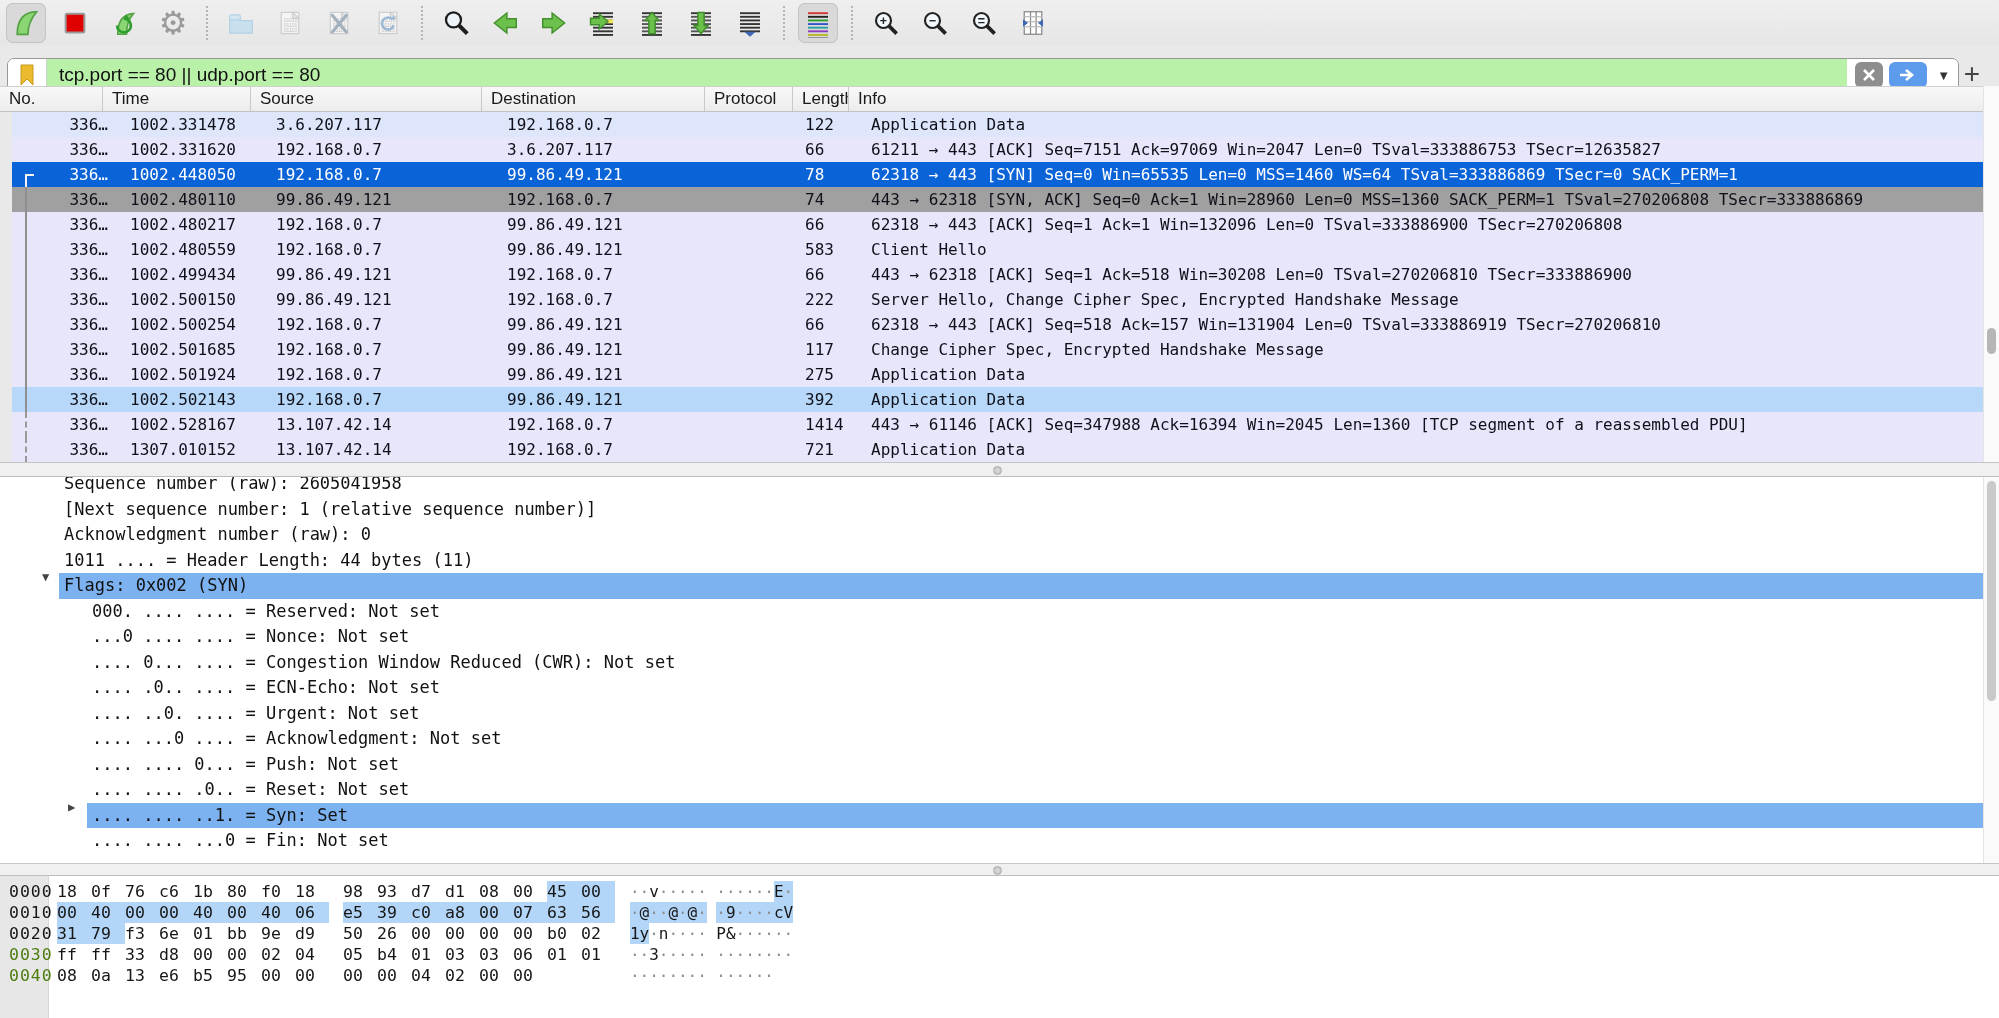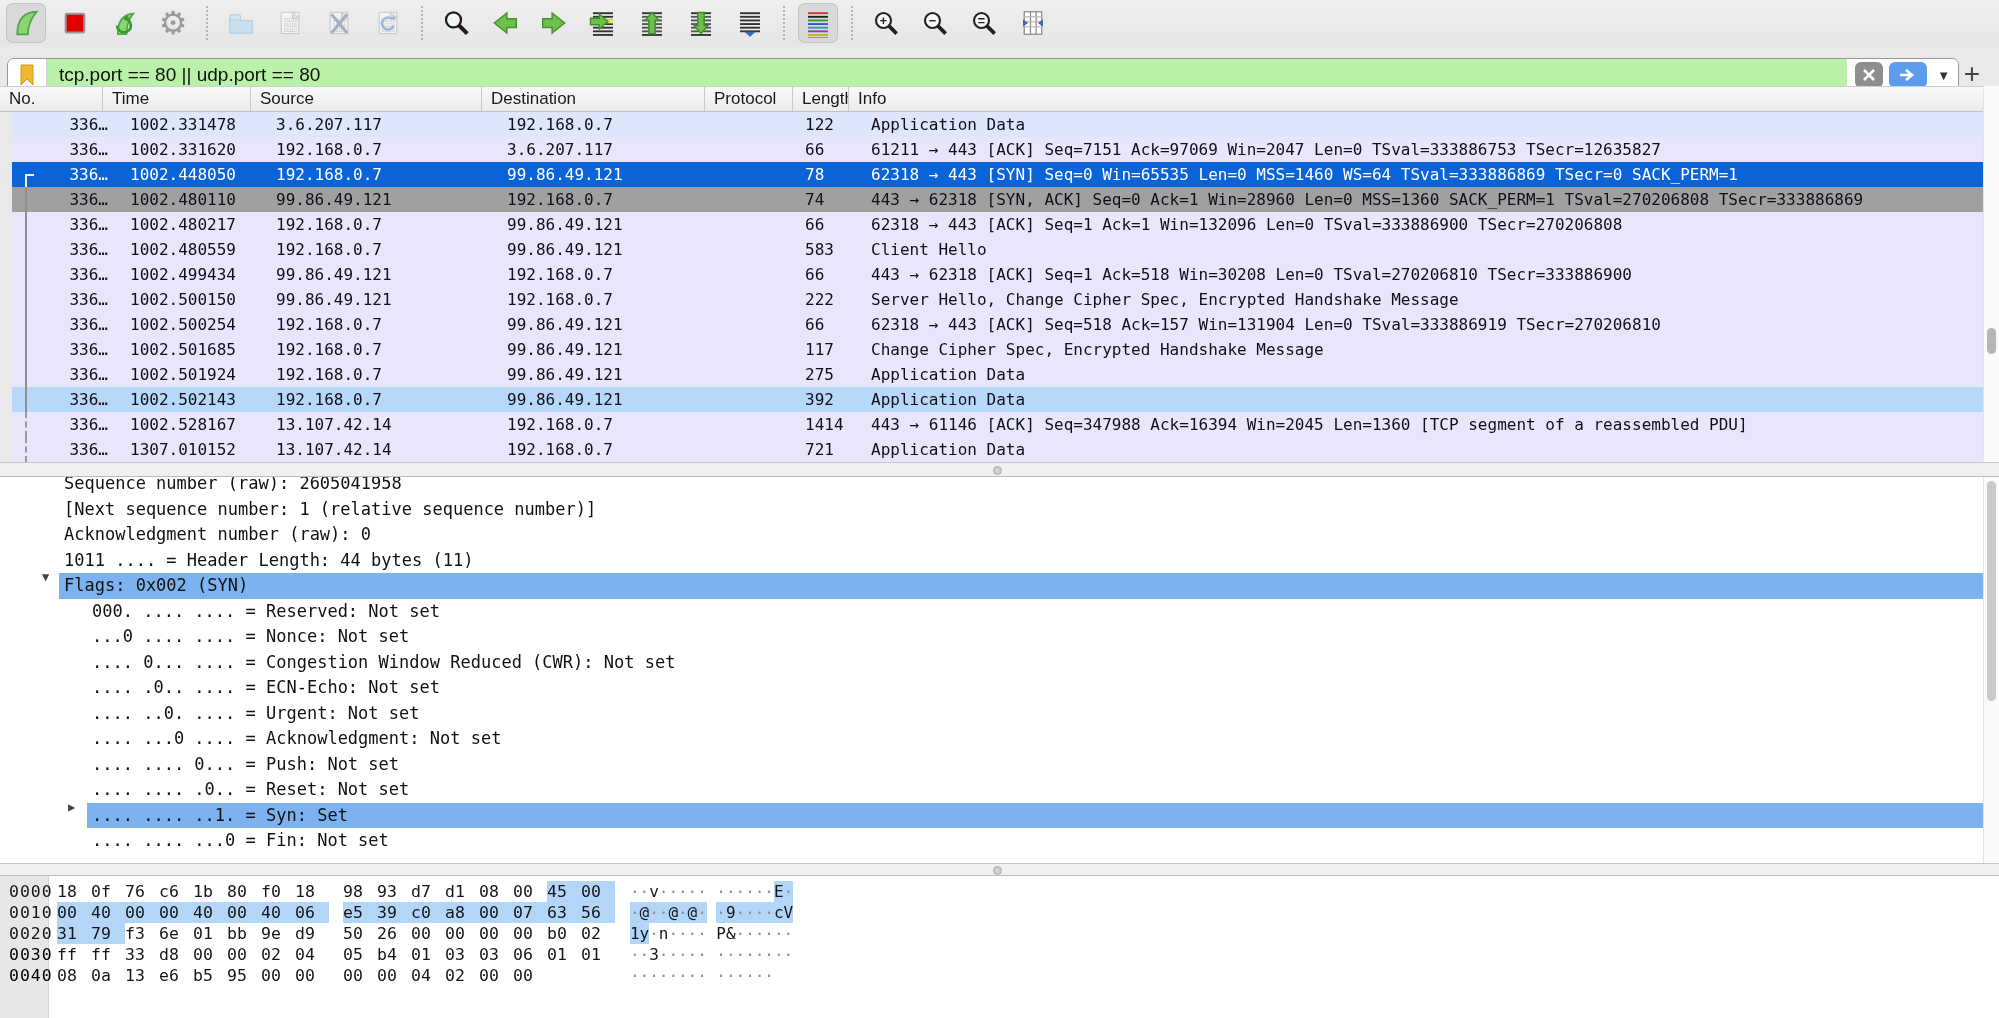"0030" .hoff.dimoff { color: #000000 -> #4d7c0f }
